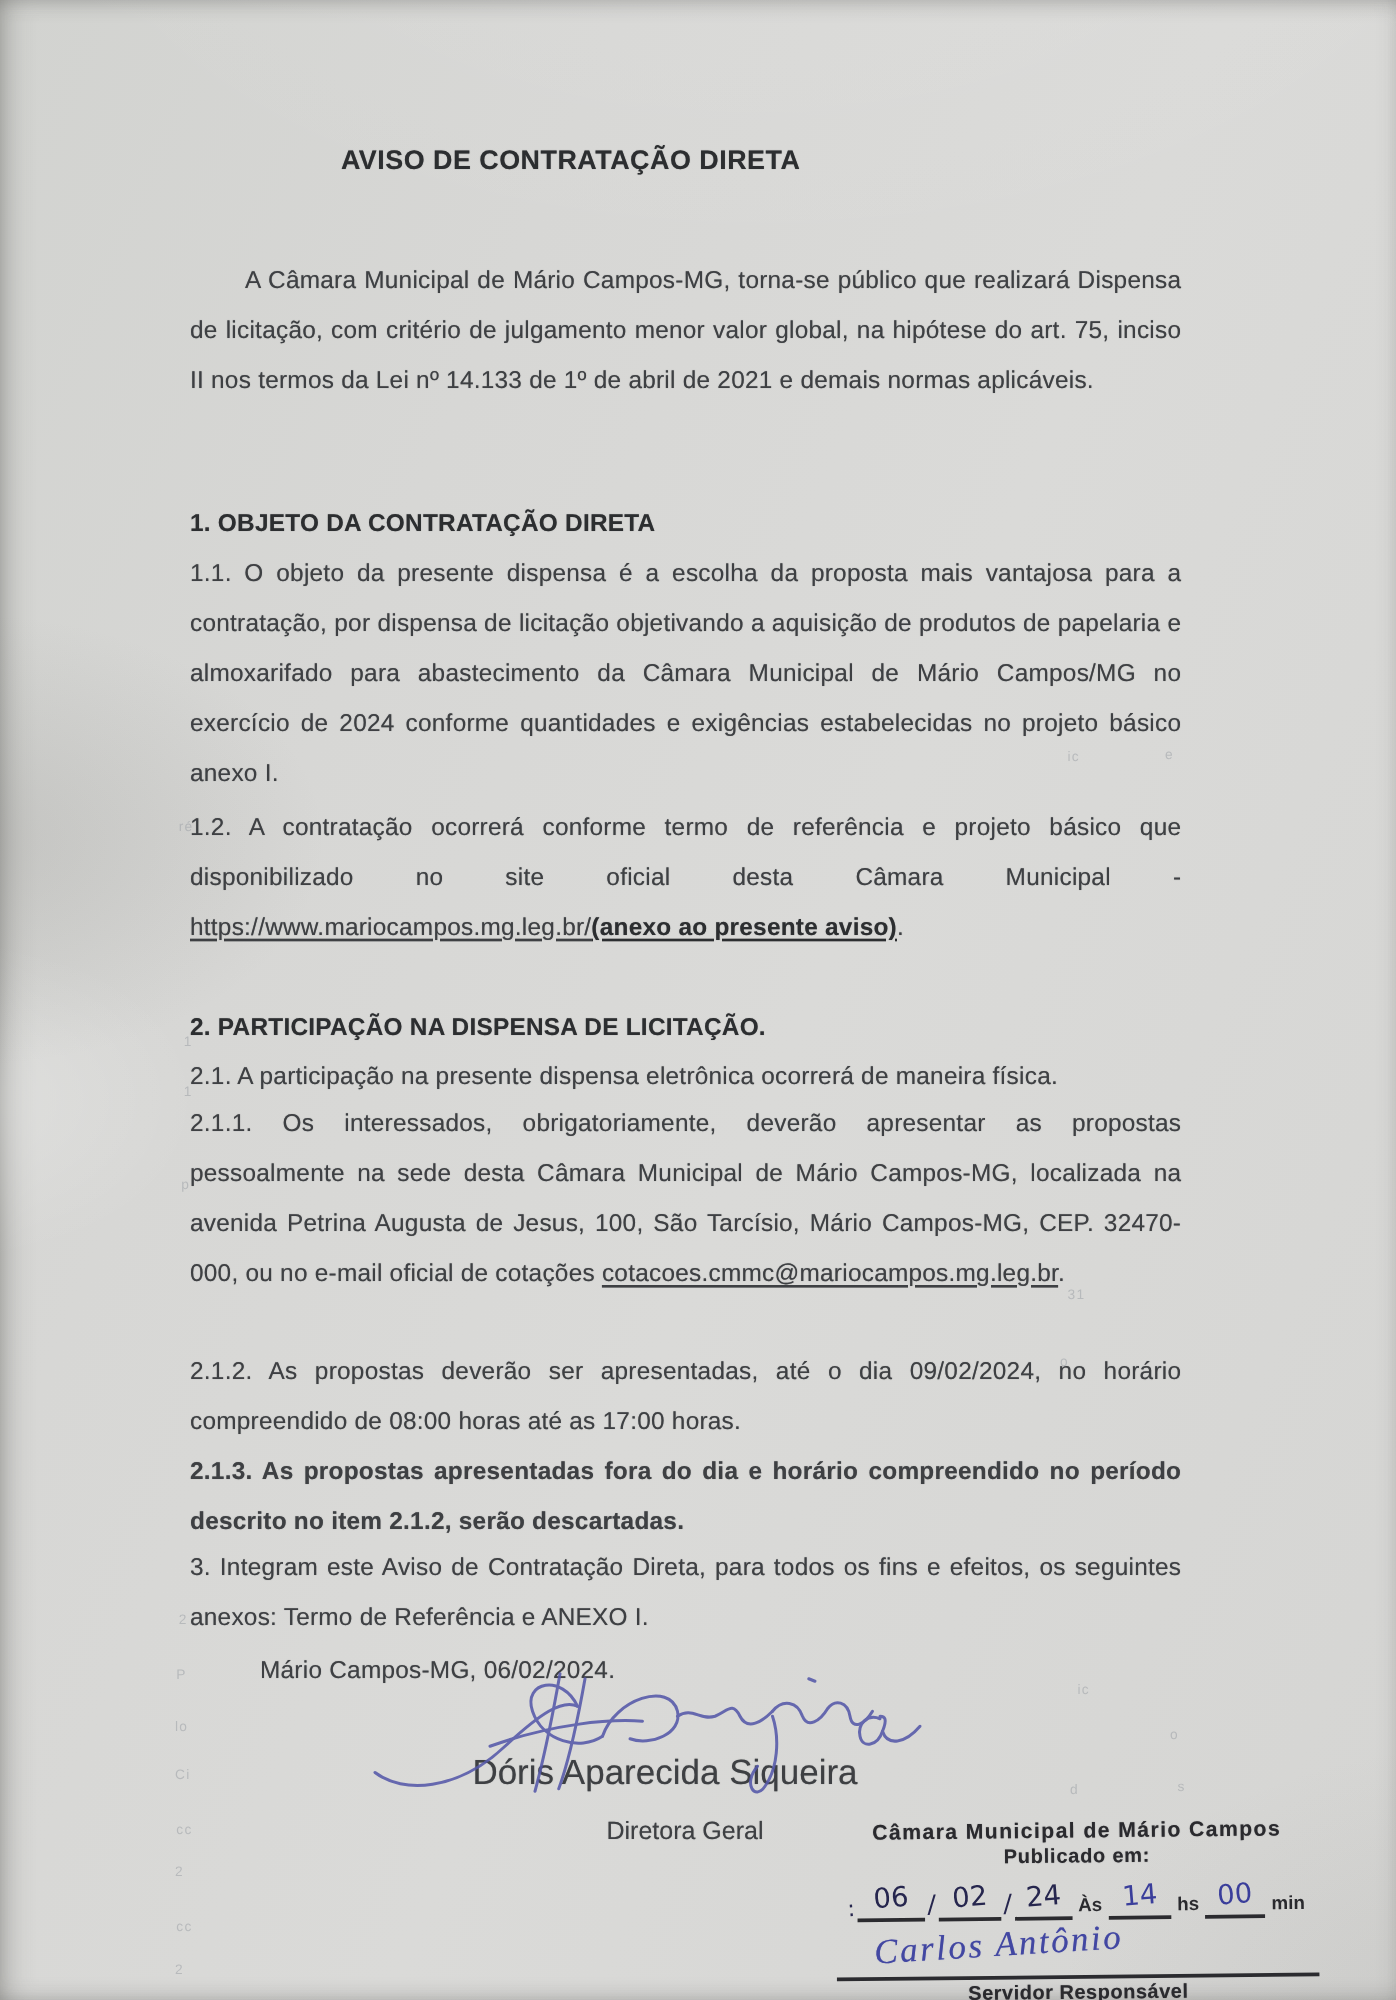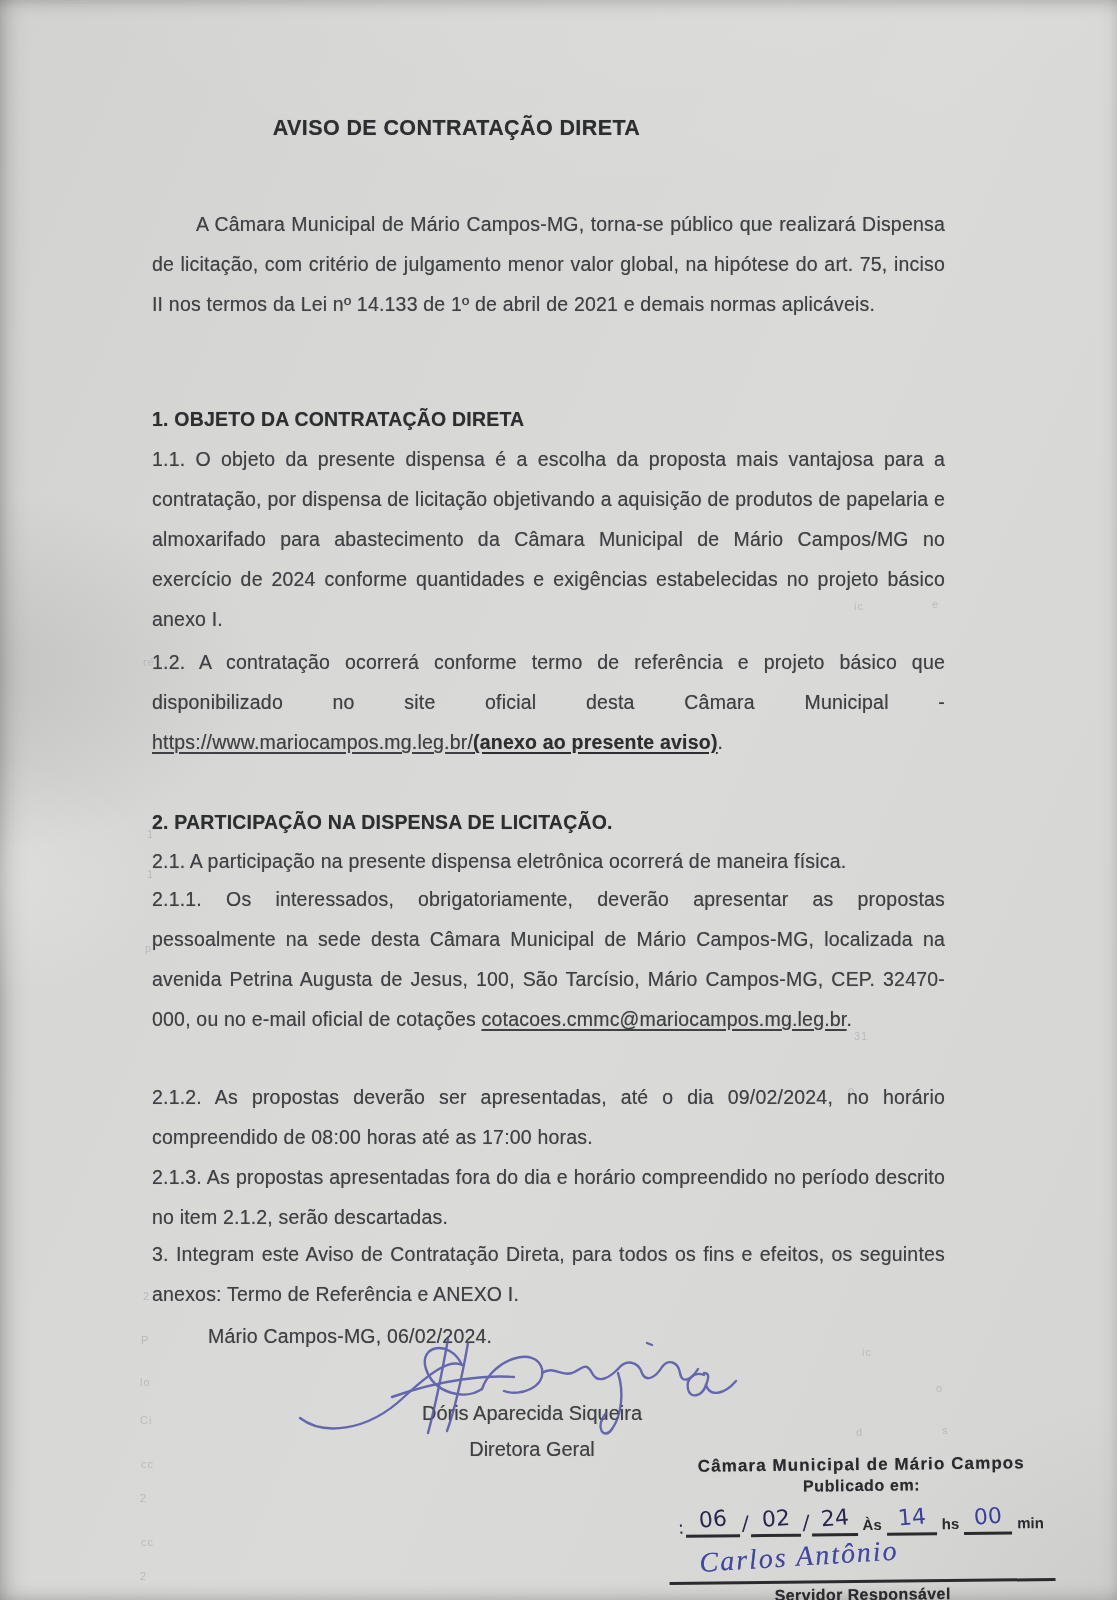"2.1.3. As propostas apresentadas fora" .pos-c213 { font-weight: none -> bold }
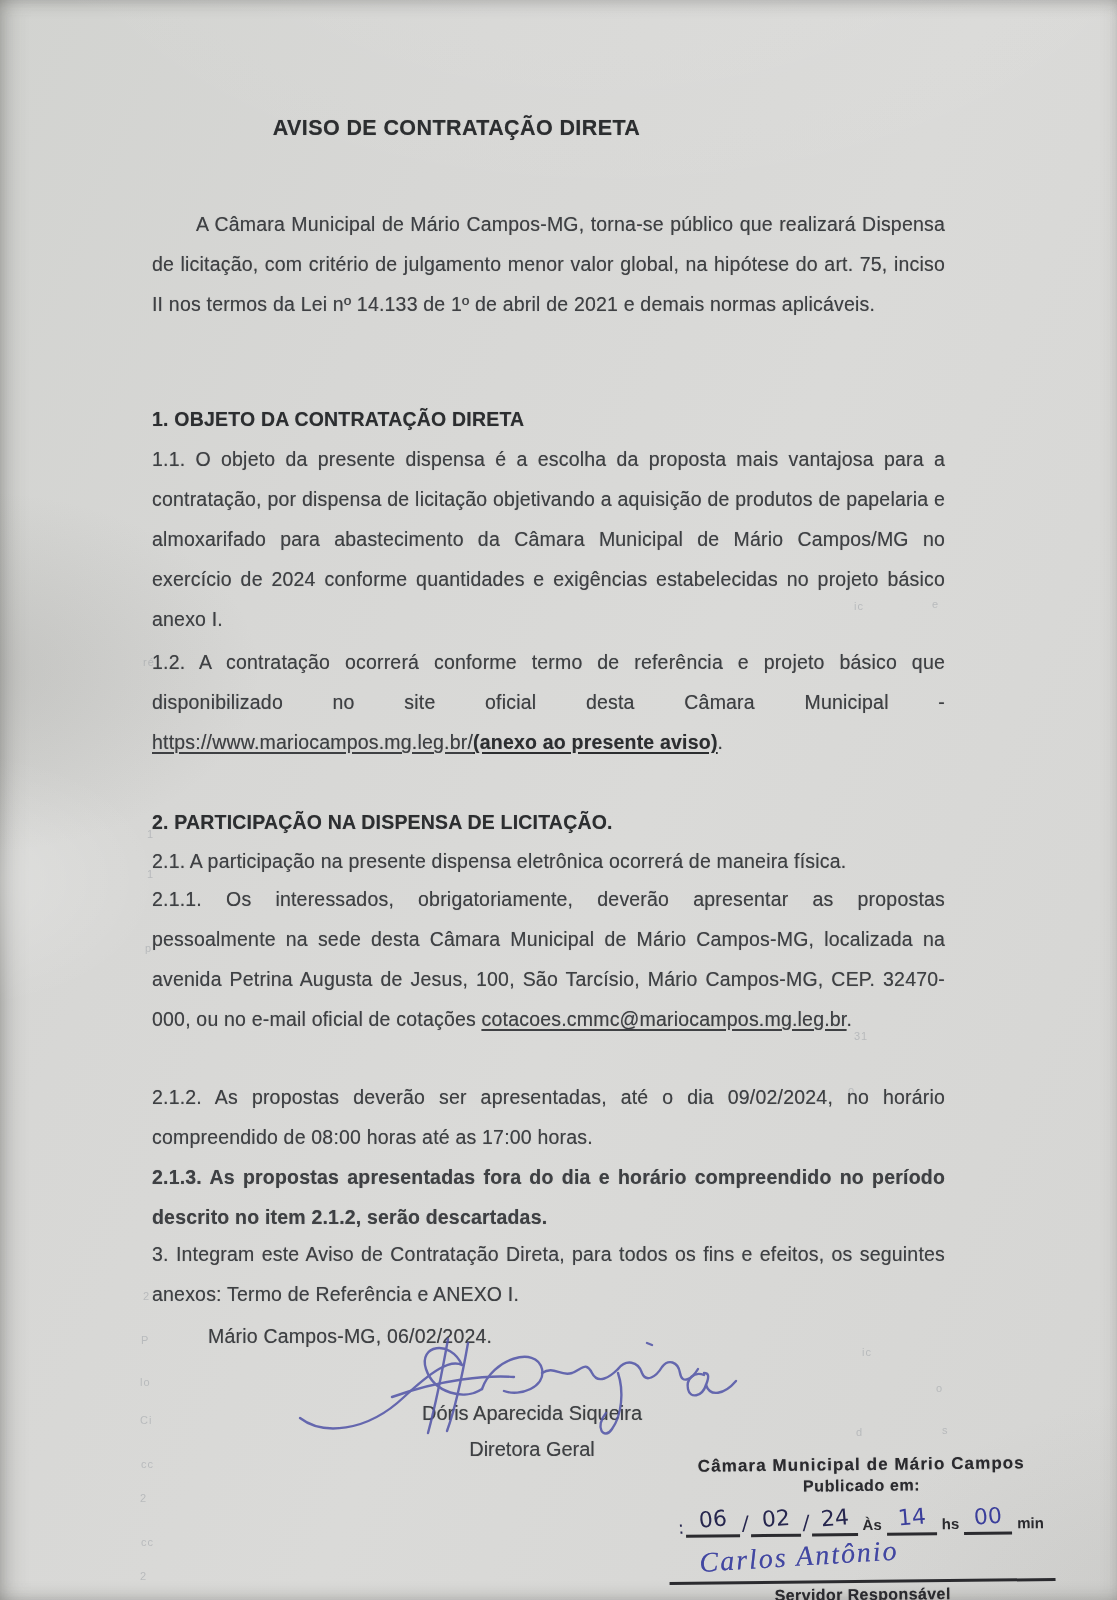"Dóris Aparecida Siqueira" .sig-name { font-size: 20px -> 28px }
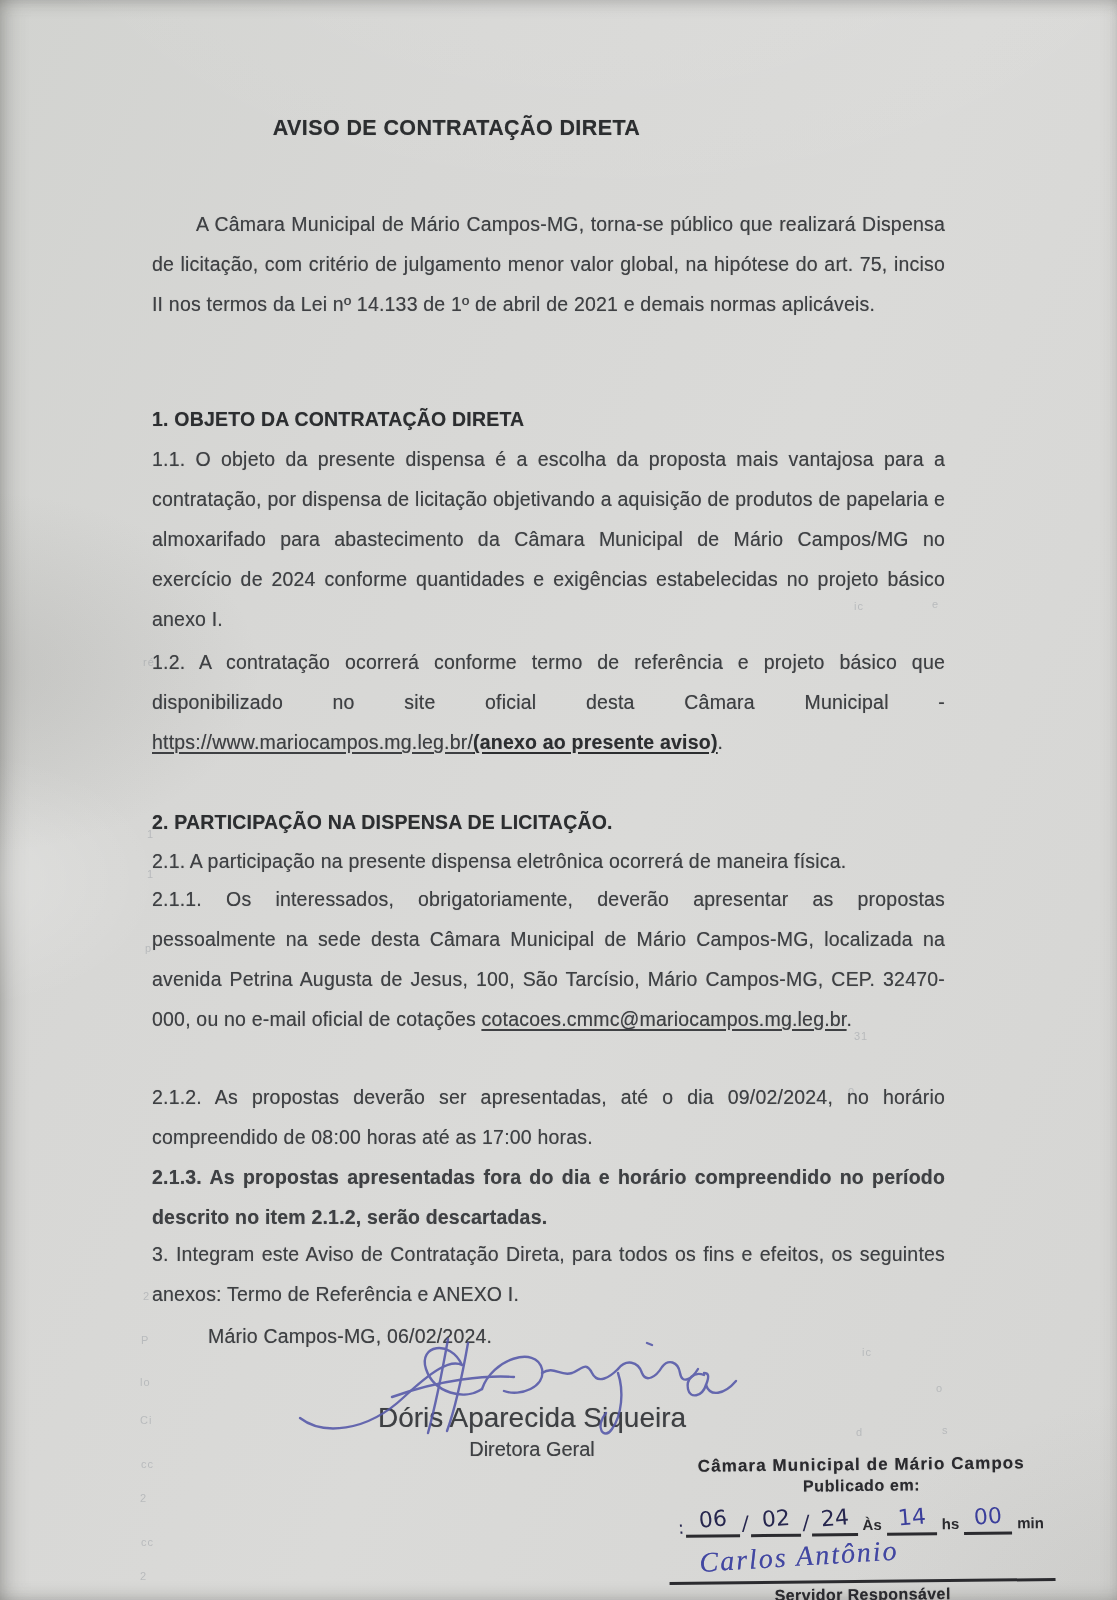"Diretora Geral" .sig-title { margin: 0 -> 16px }
